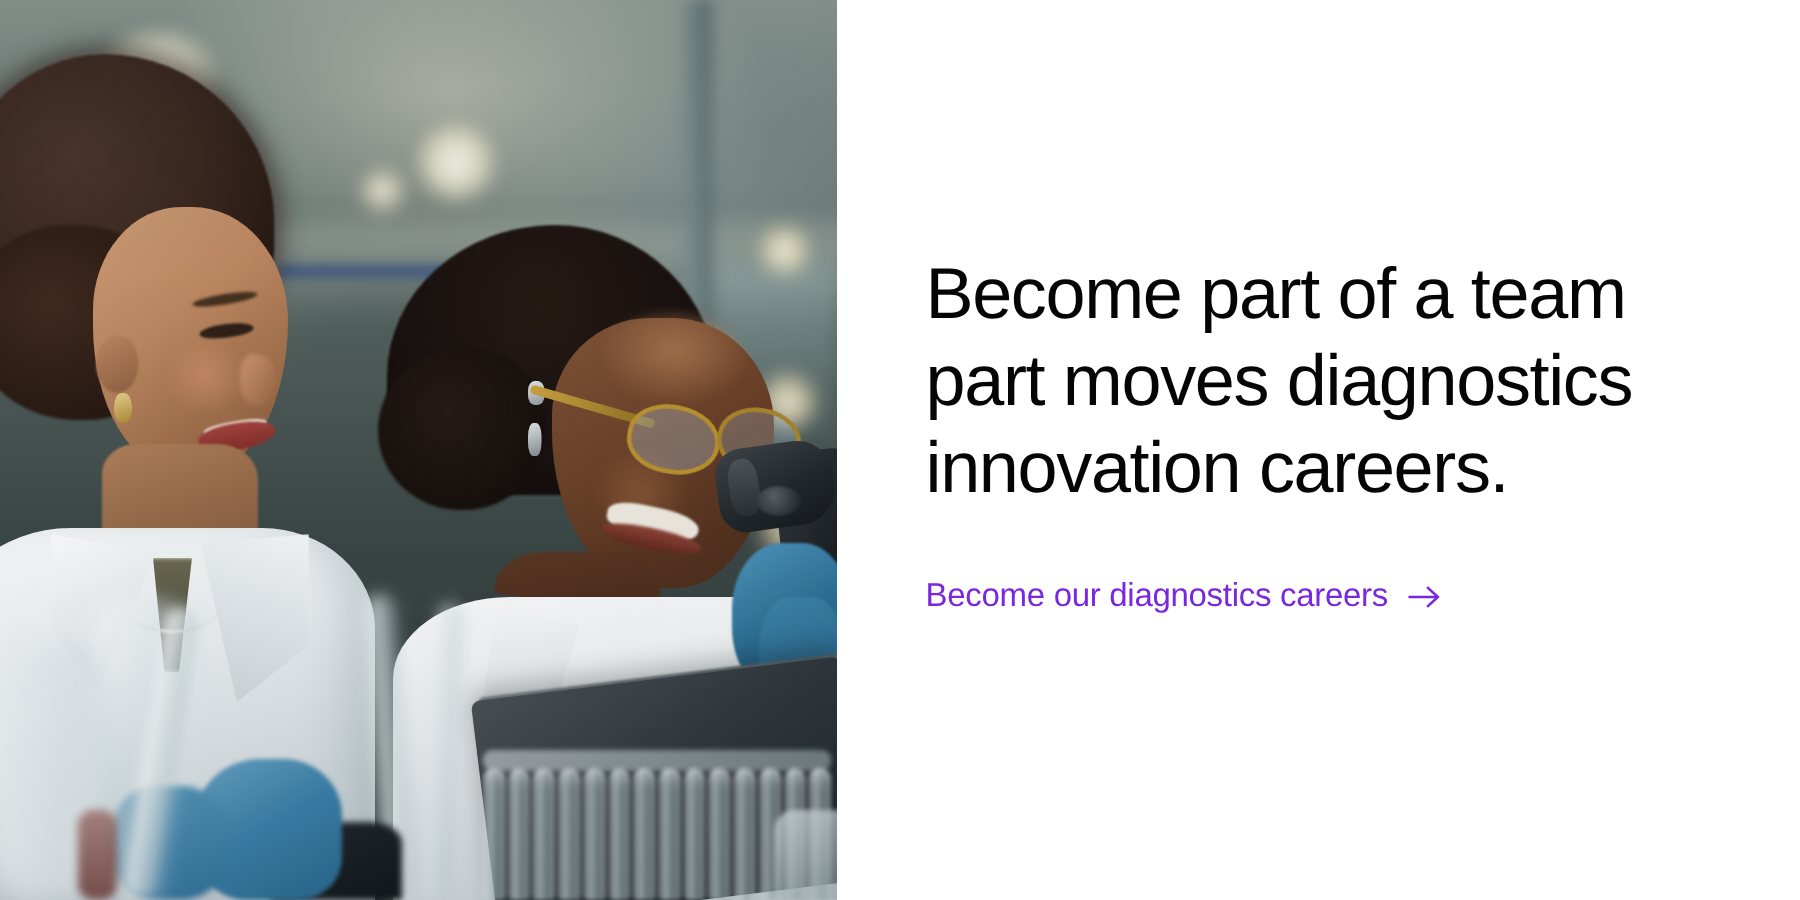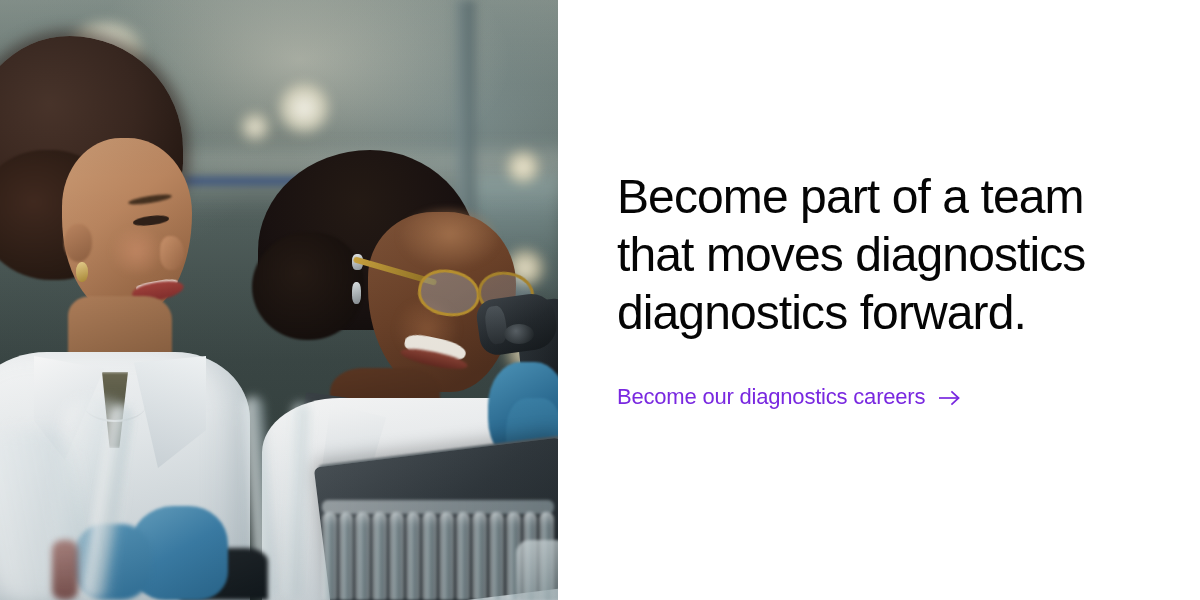"that moves diagnostics" span.line { text: that -> part }
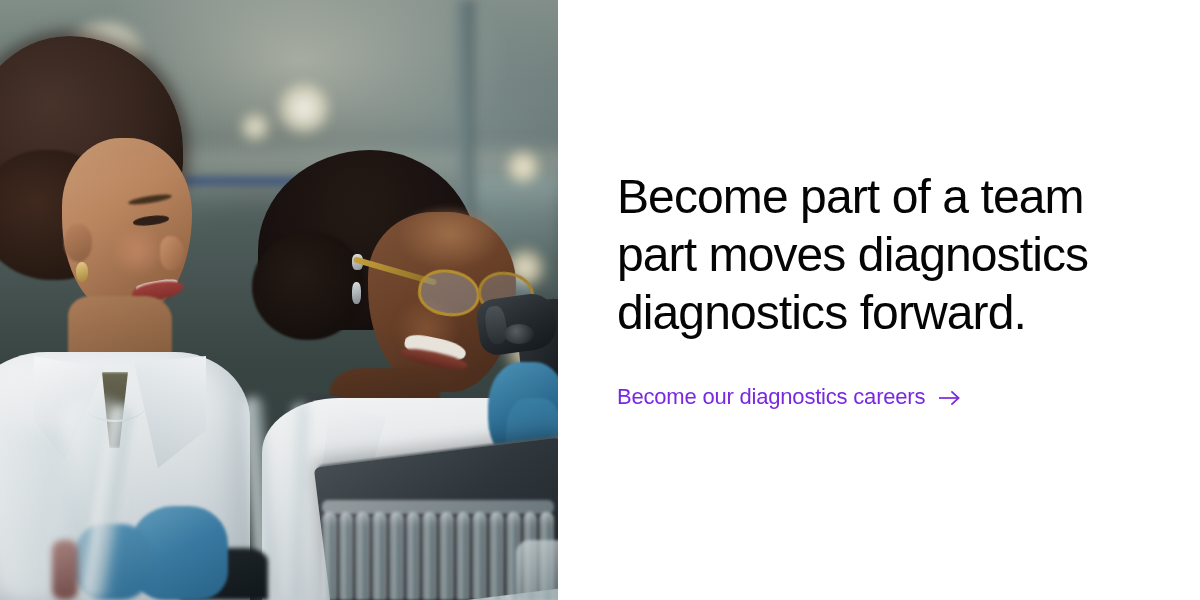"diagnostics forward." span.line { text: diagnostics forward -> innovation careers }
